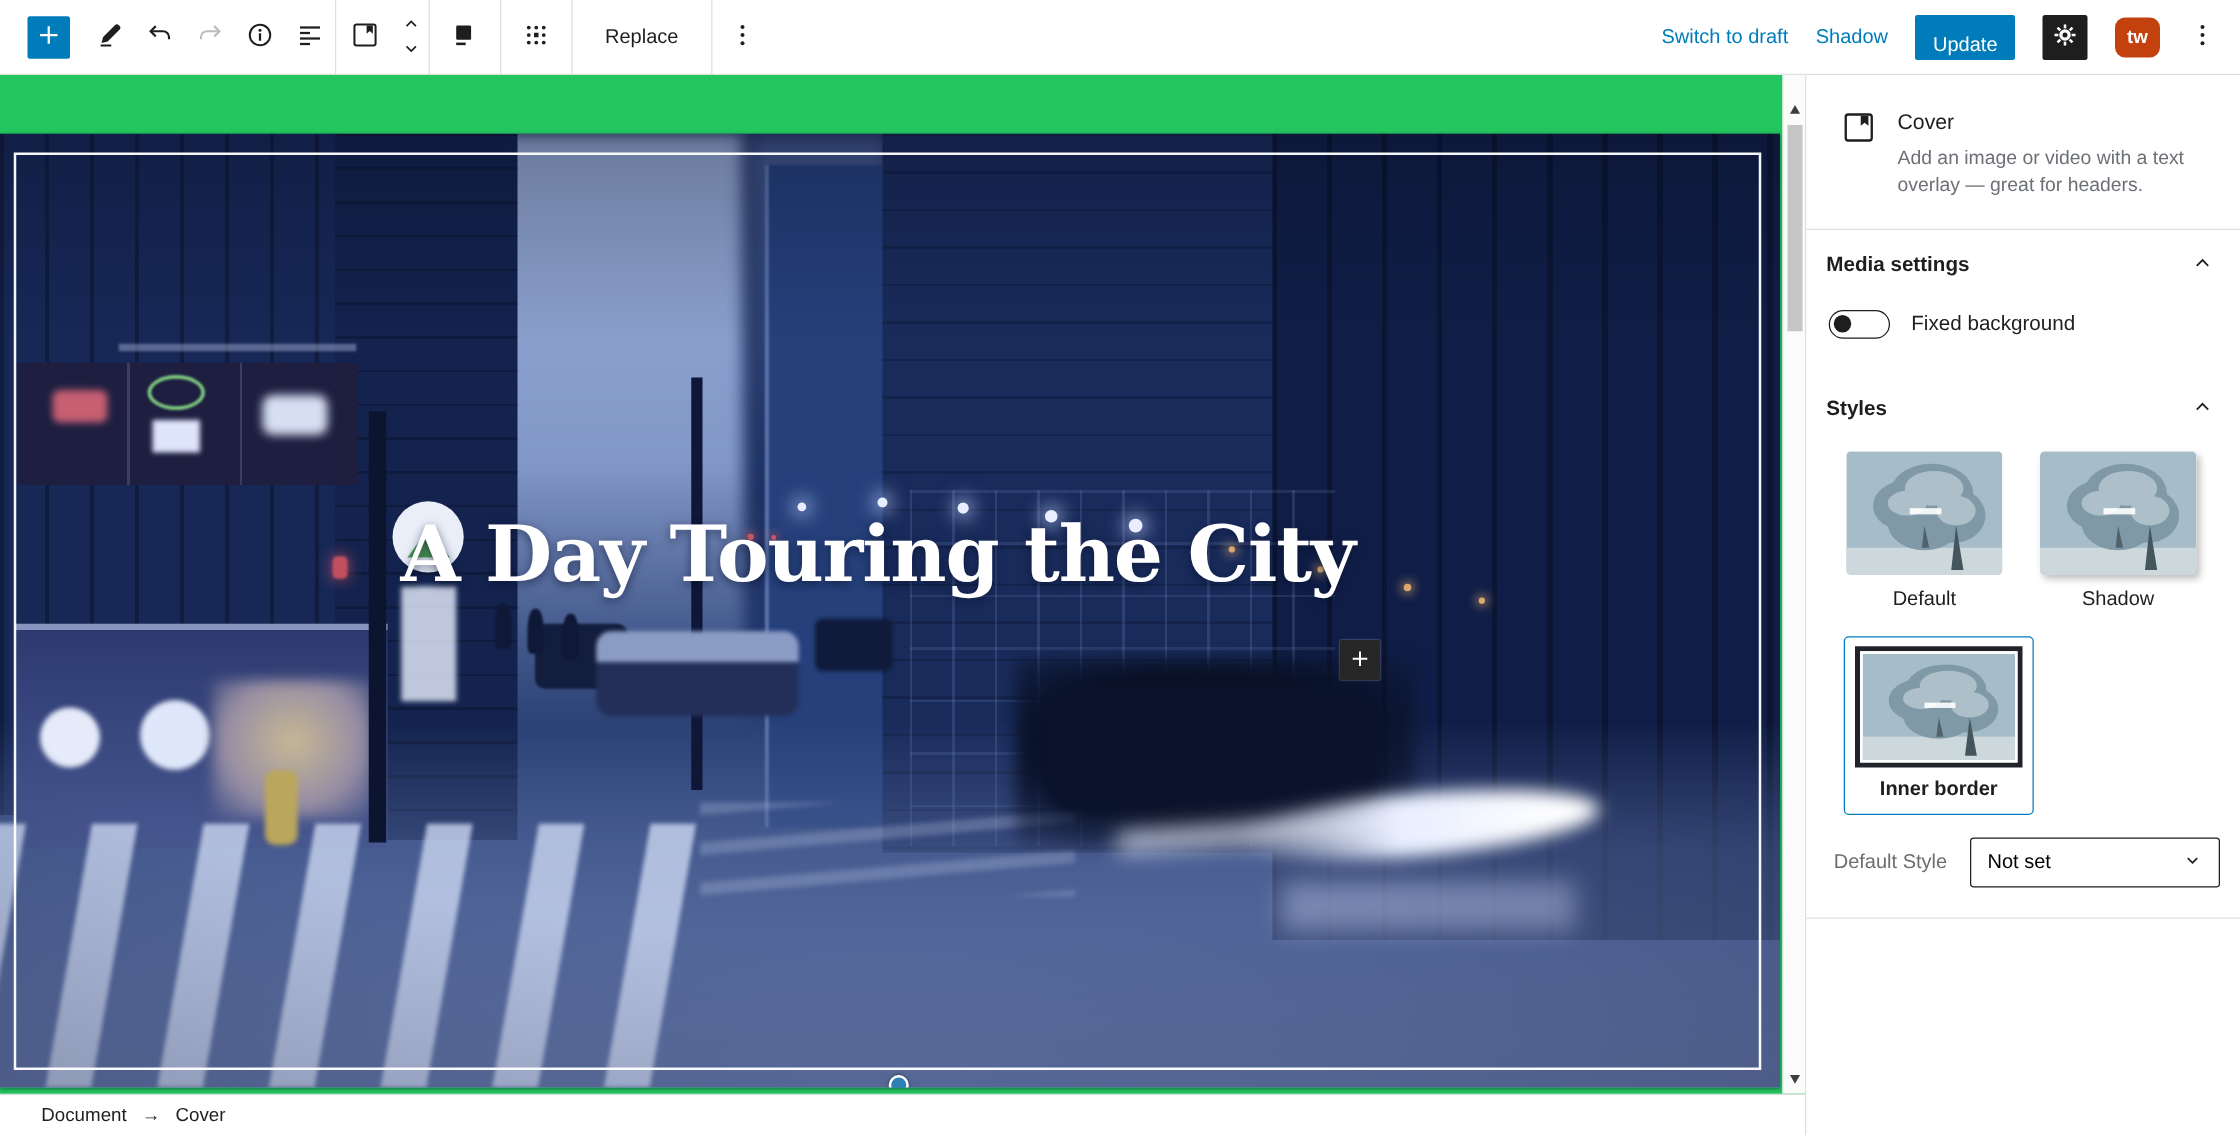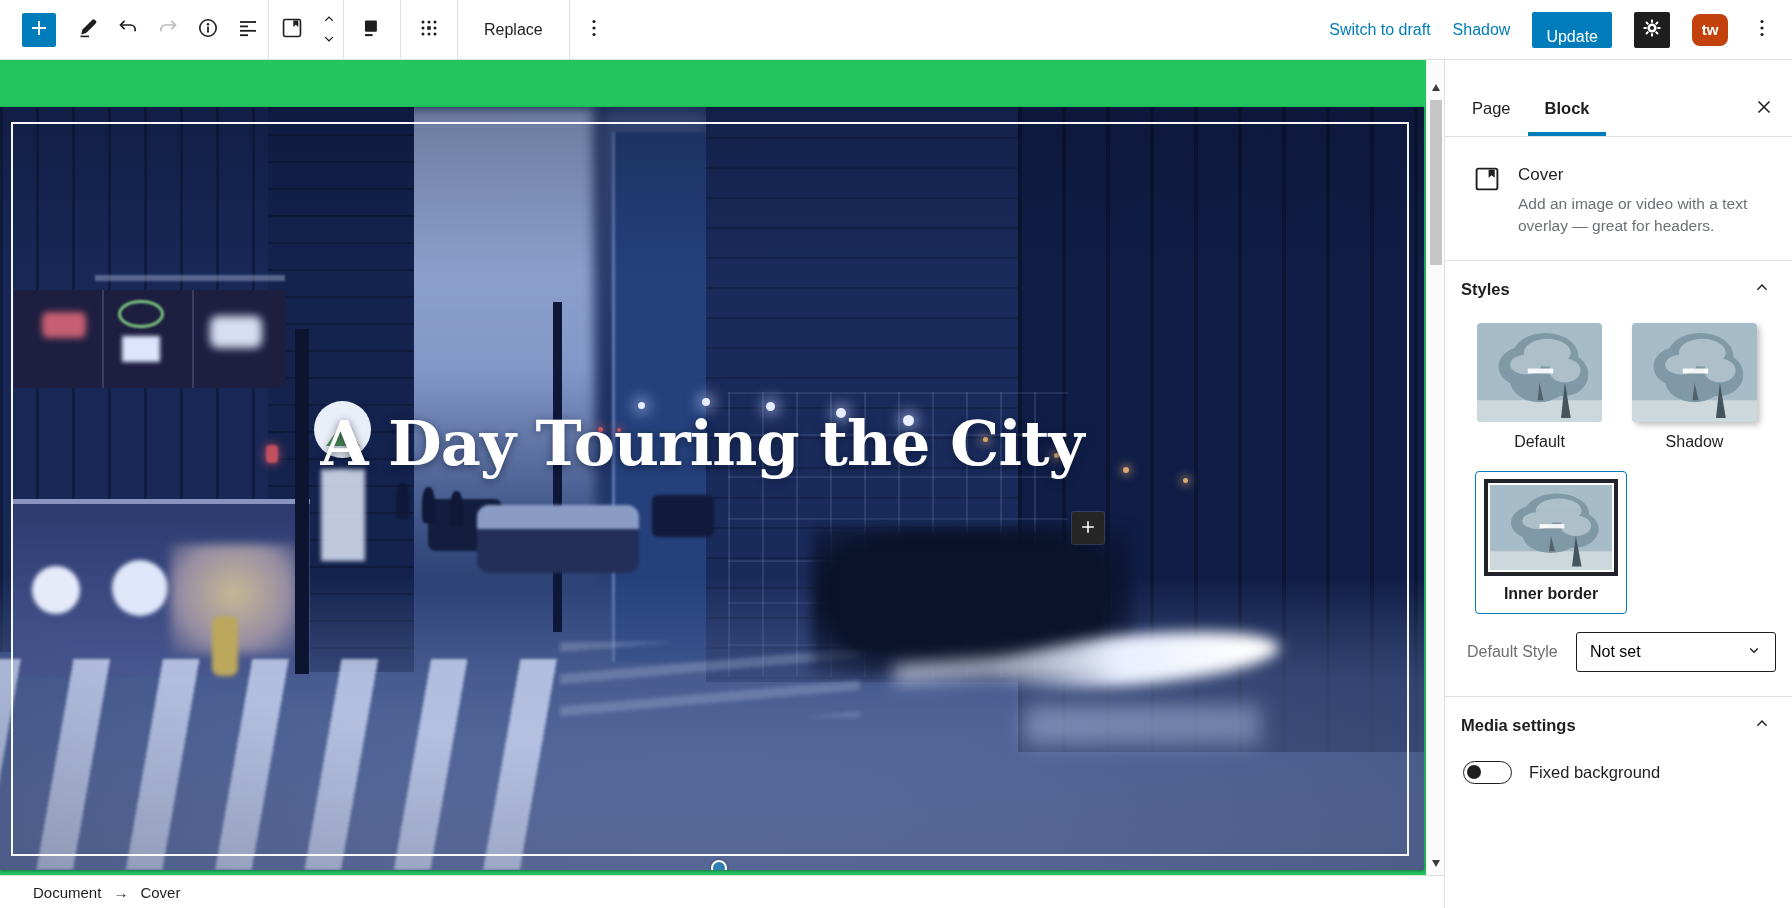"Page" div.tabbar { html: <div> <button>Page</button> <button>Block</button> <button> <span> <svg> <path></path> </svg> </span> </button> </div> -> none }
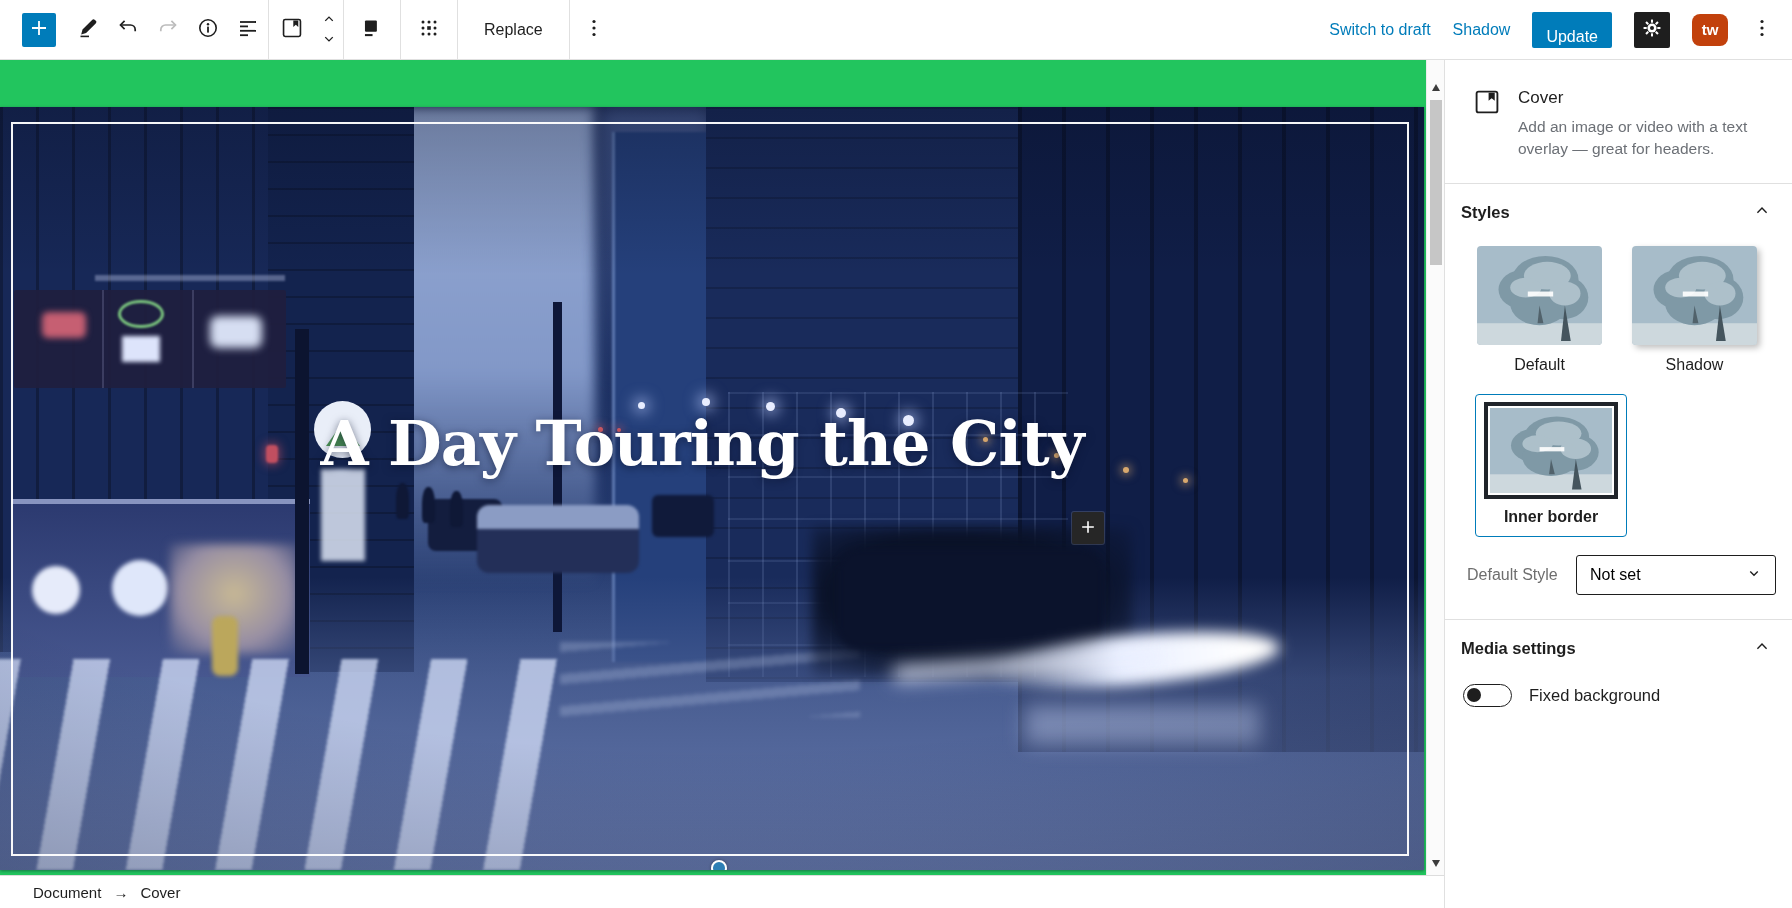"Styles" div.panel { order: before "Media settings" -> after "Media settings" }
